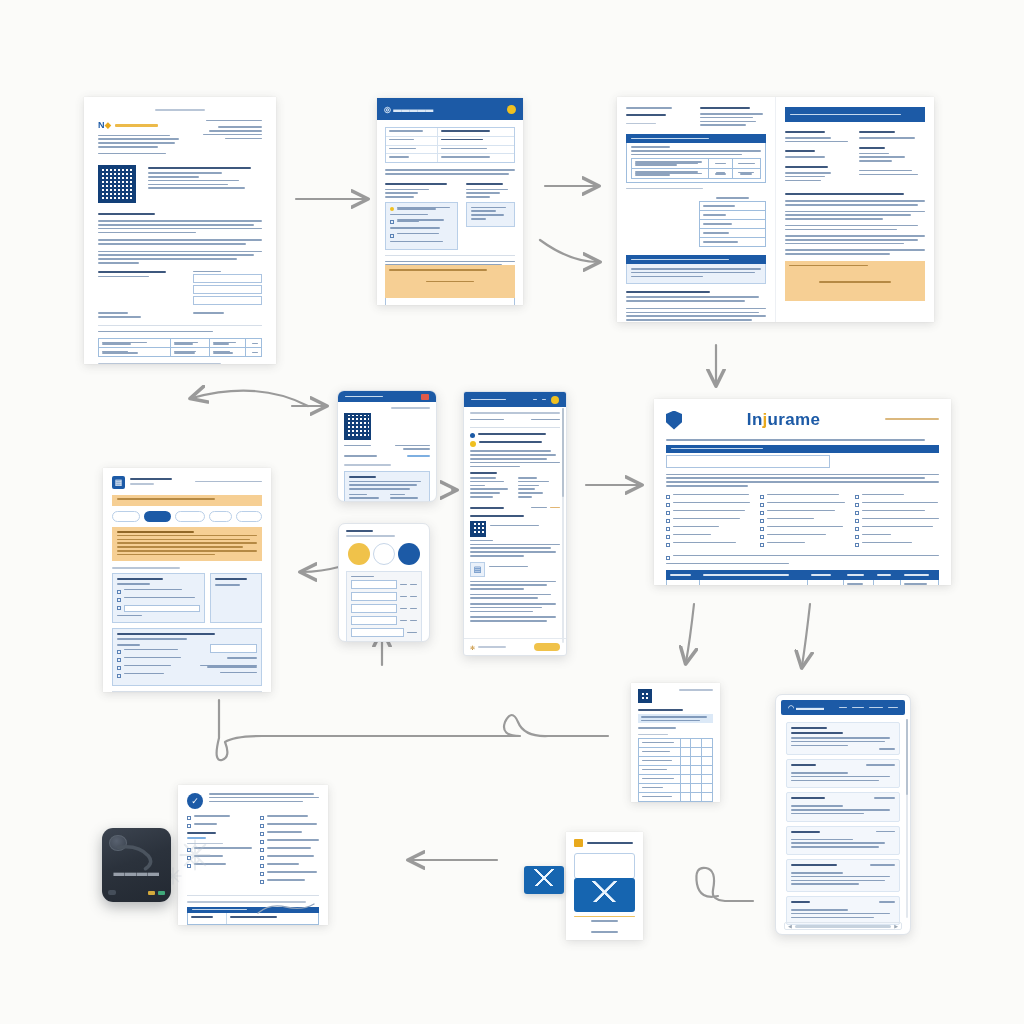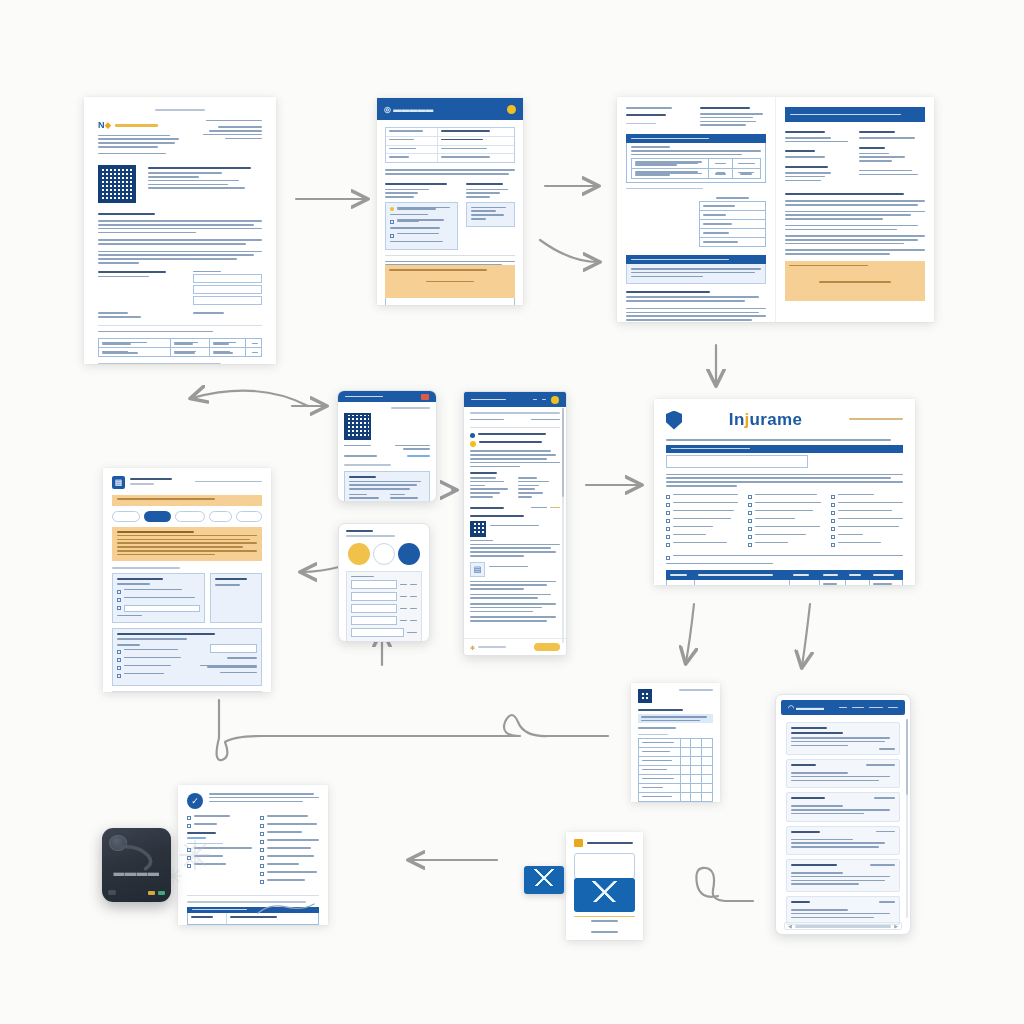"Injurame" div.doc { width: 261px -> 297px }
